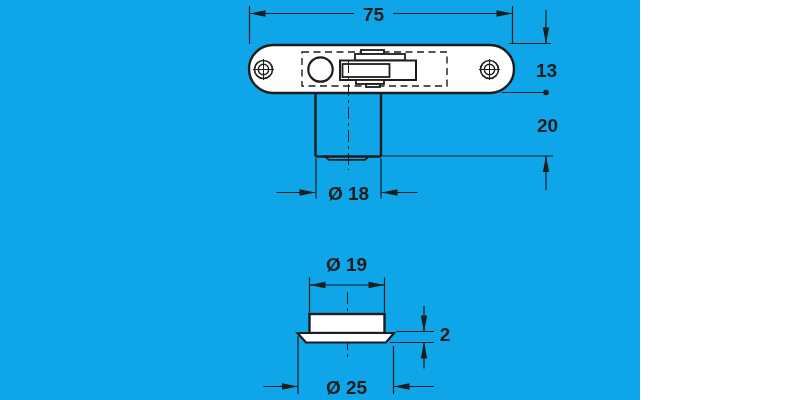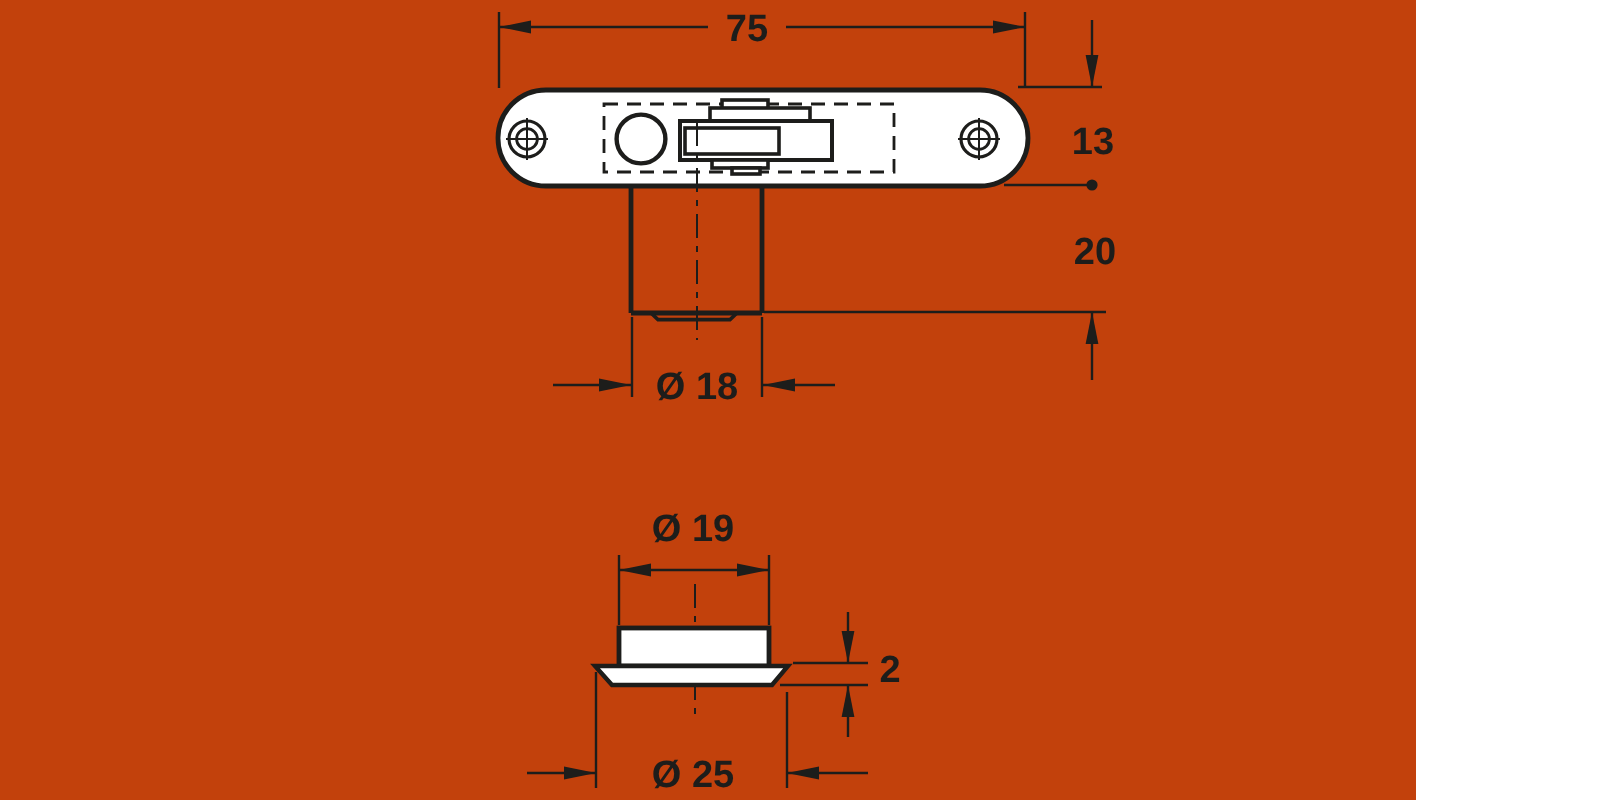"75" .canvas { background: #c2410c -> #0ea5e9; width: 708px -> 640px }
